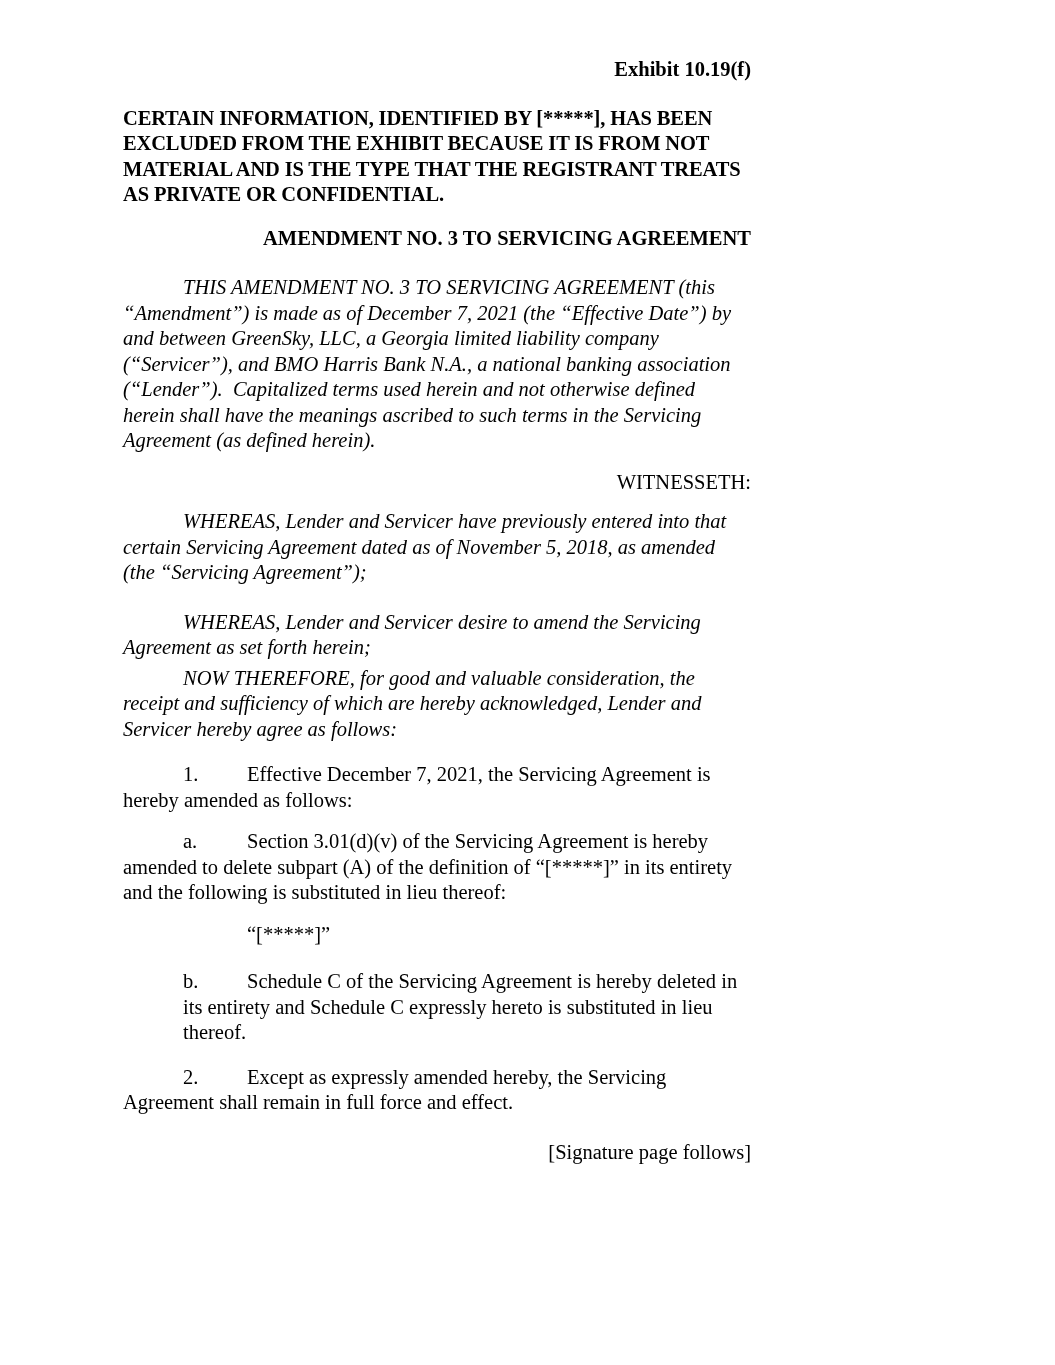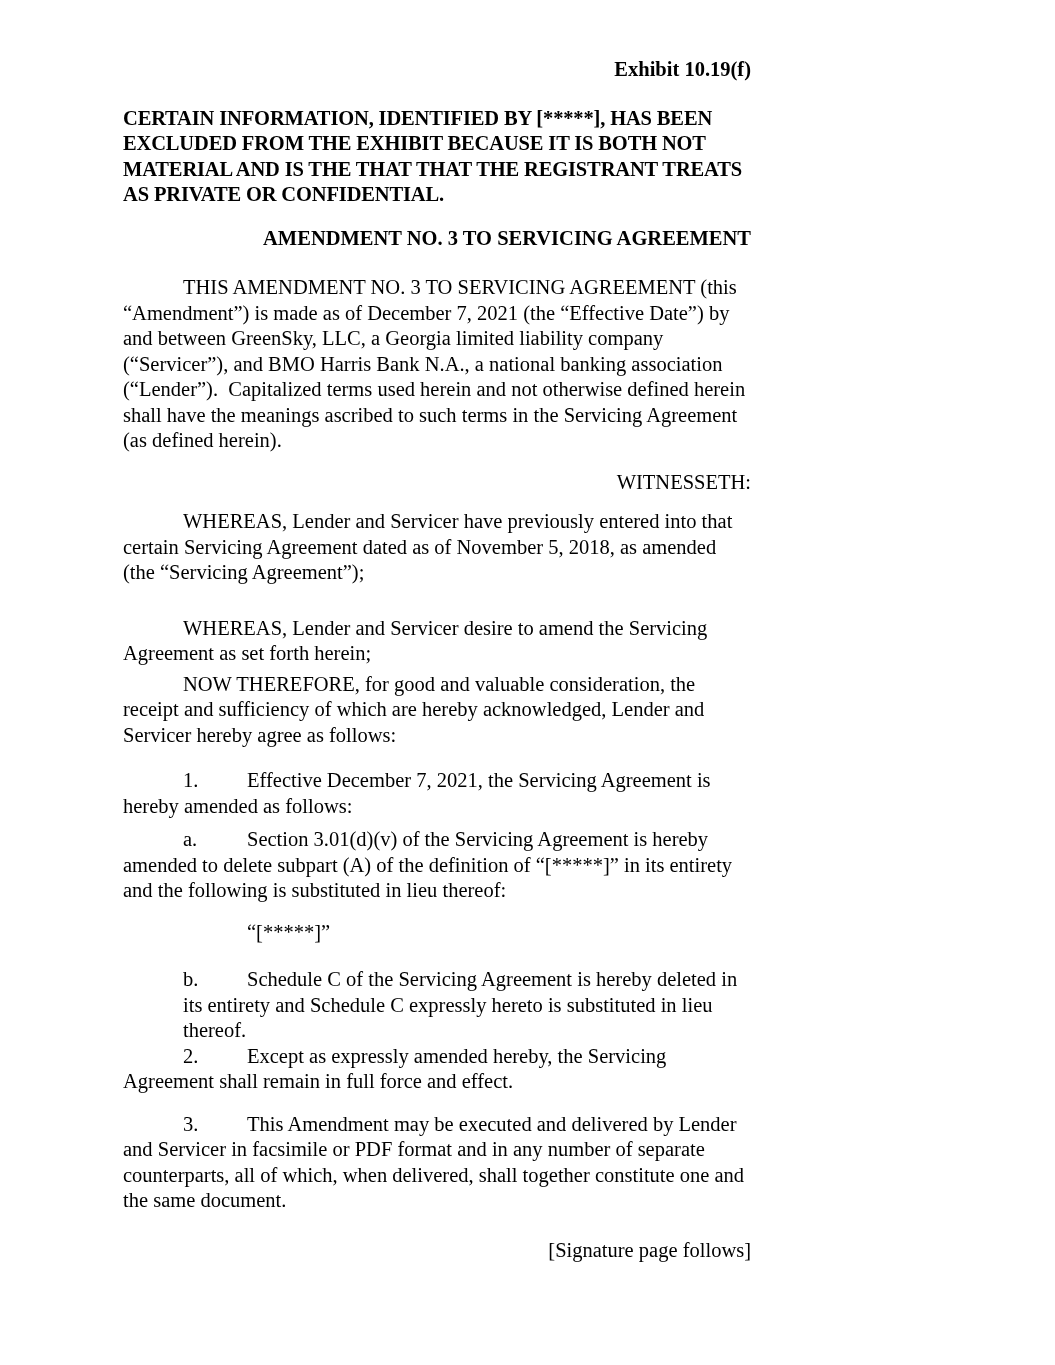"CERTAIN INFORMATION, IDENTIFIED BY" p.p { text: BOTH NOT MATERIAL AND IS THE THAT -> FROM NOT MATERIAL AND IS THE TYPE }
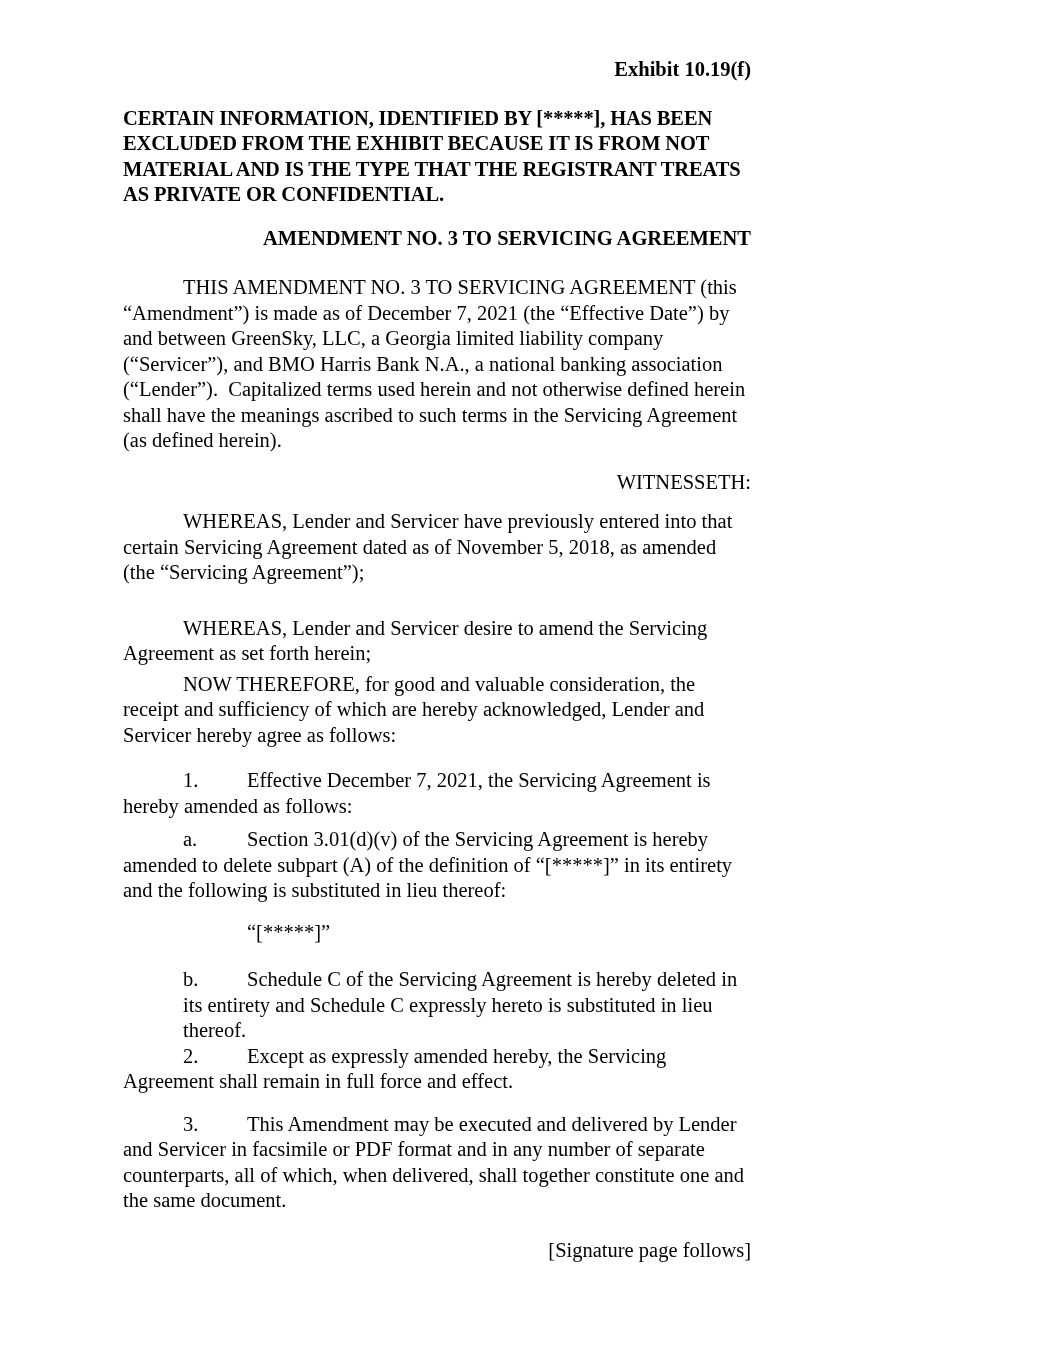"THIS AMENDMENT NO. 3 TO" .indent { font-style: none -> italic }
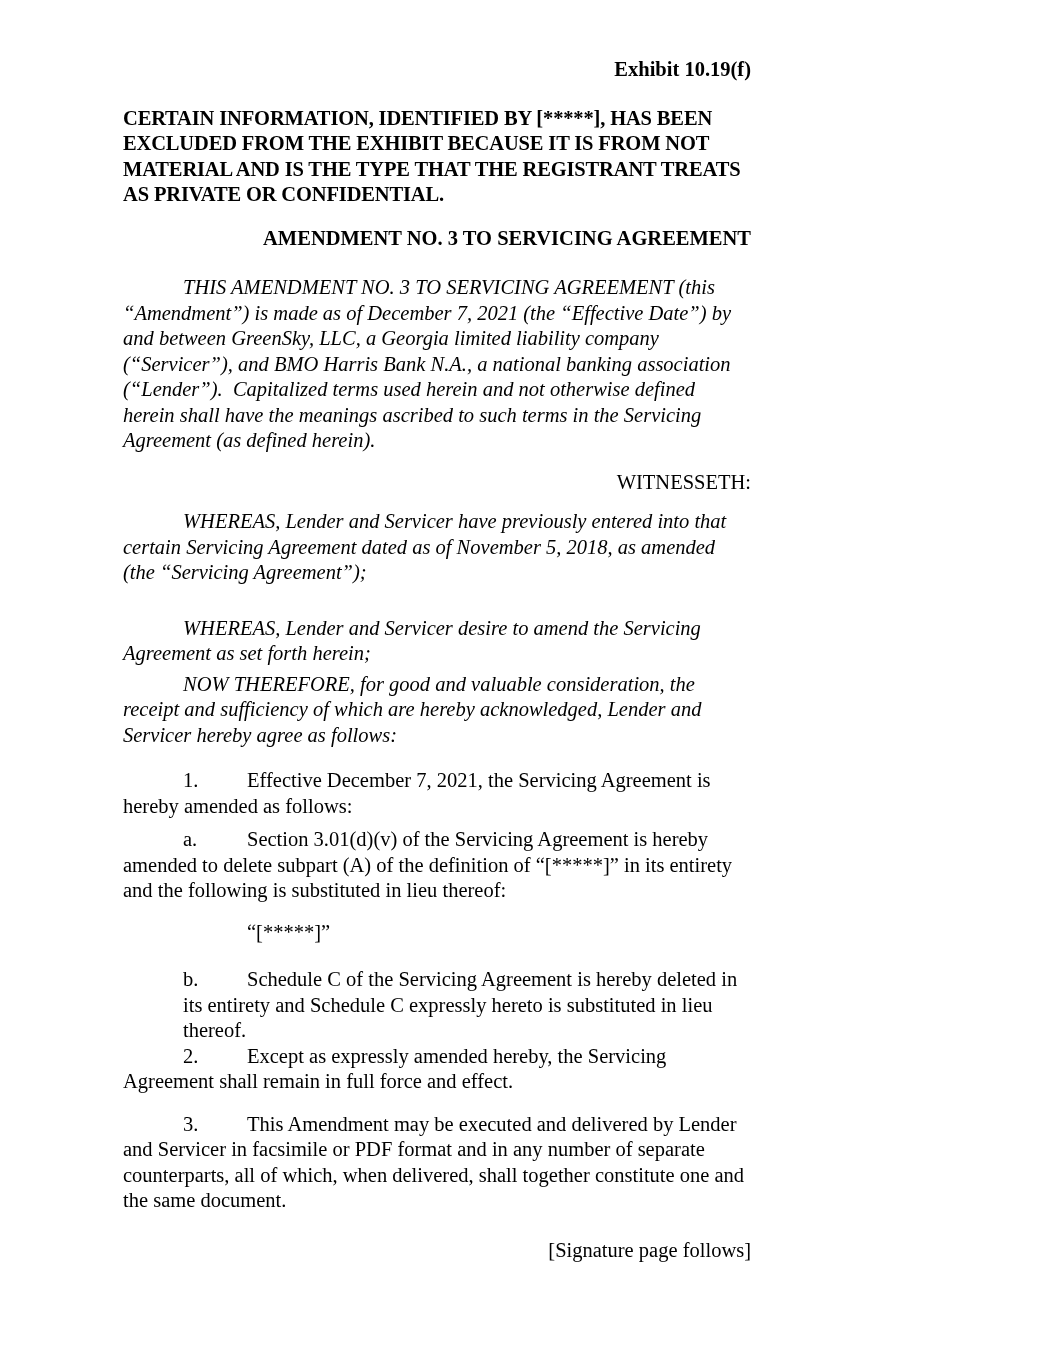"WHEREAS, Lender and Servicer desire" p.p { margin-top: 30px -> 24px }
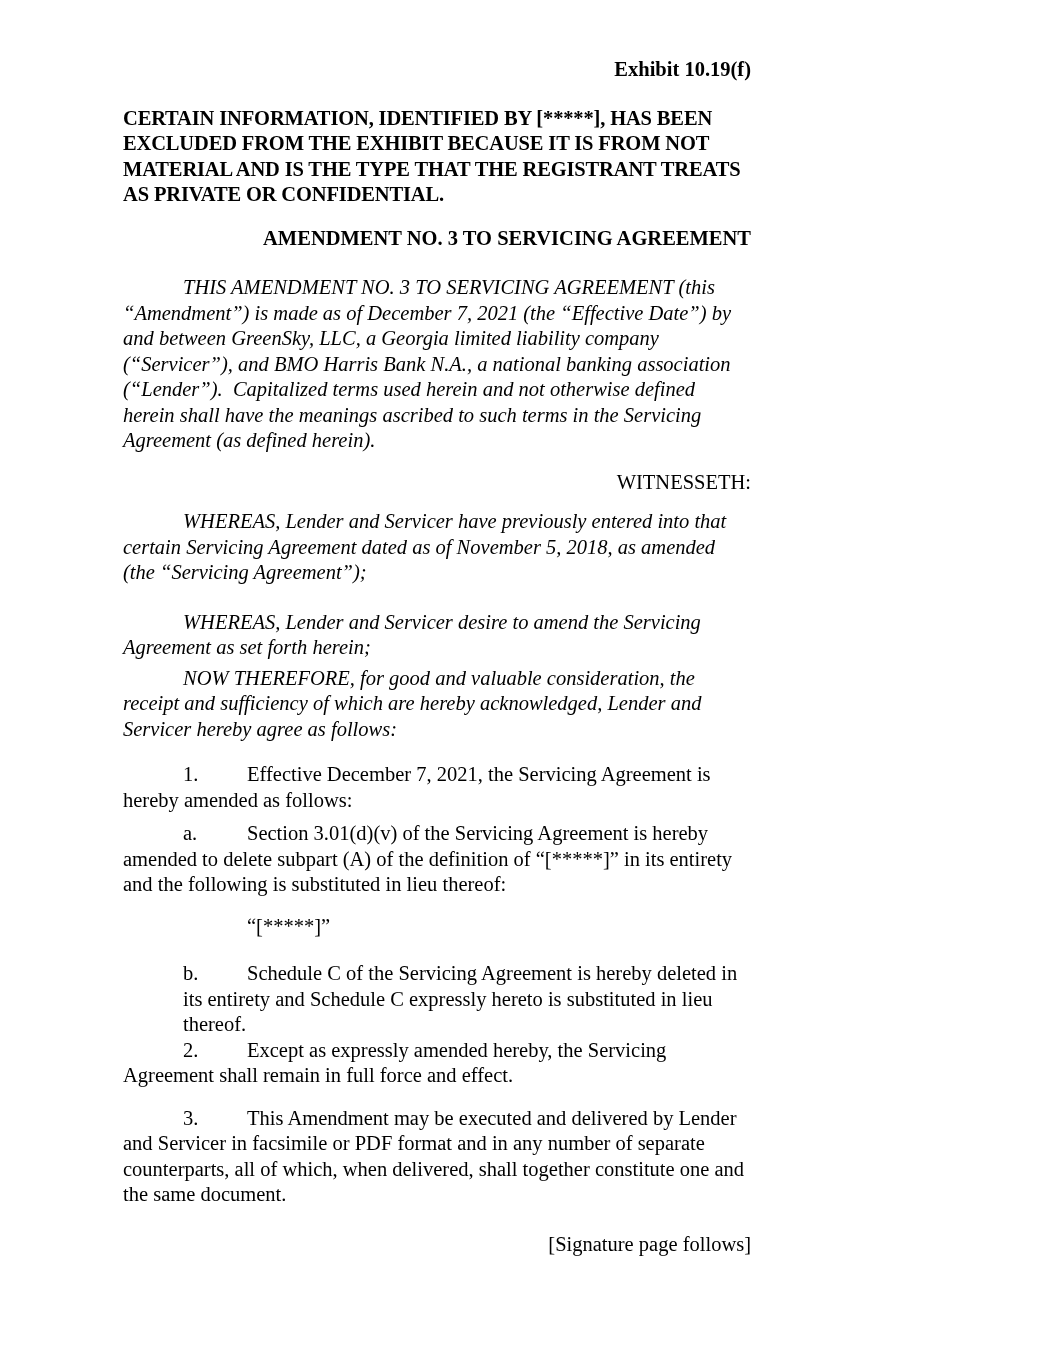"a. Section 3.01(d)(v) of the" p.p { margin-top: 8px -> 16px }
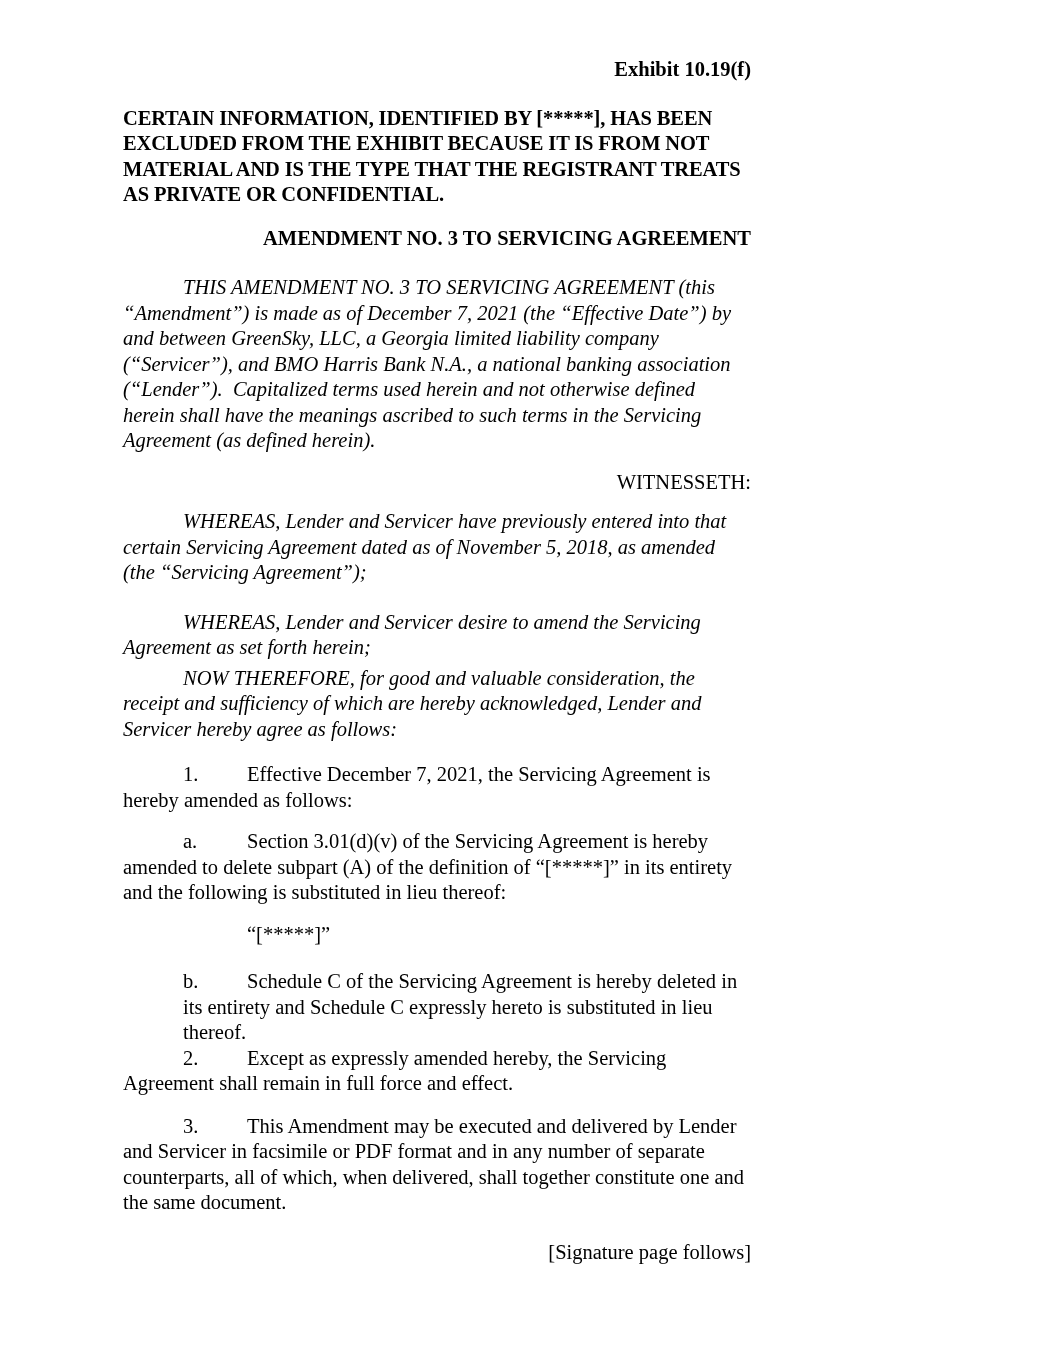"2. Except as expressly amended" p.p { margin-top: none -> 19px }
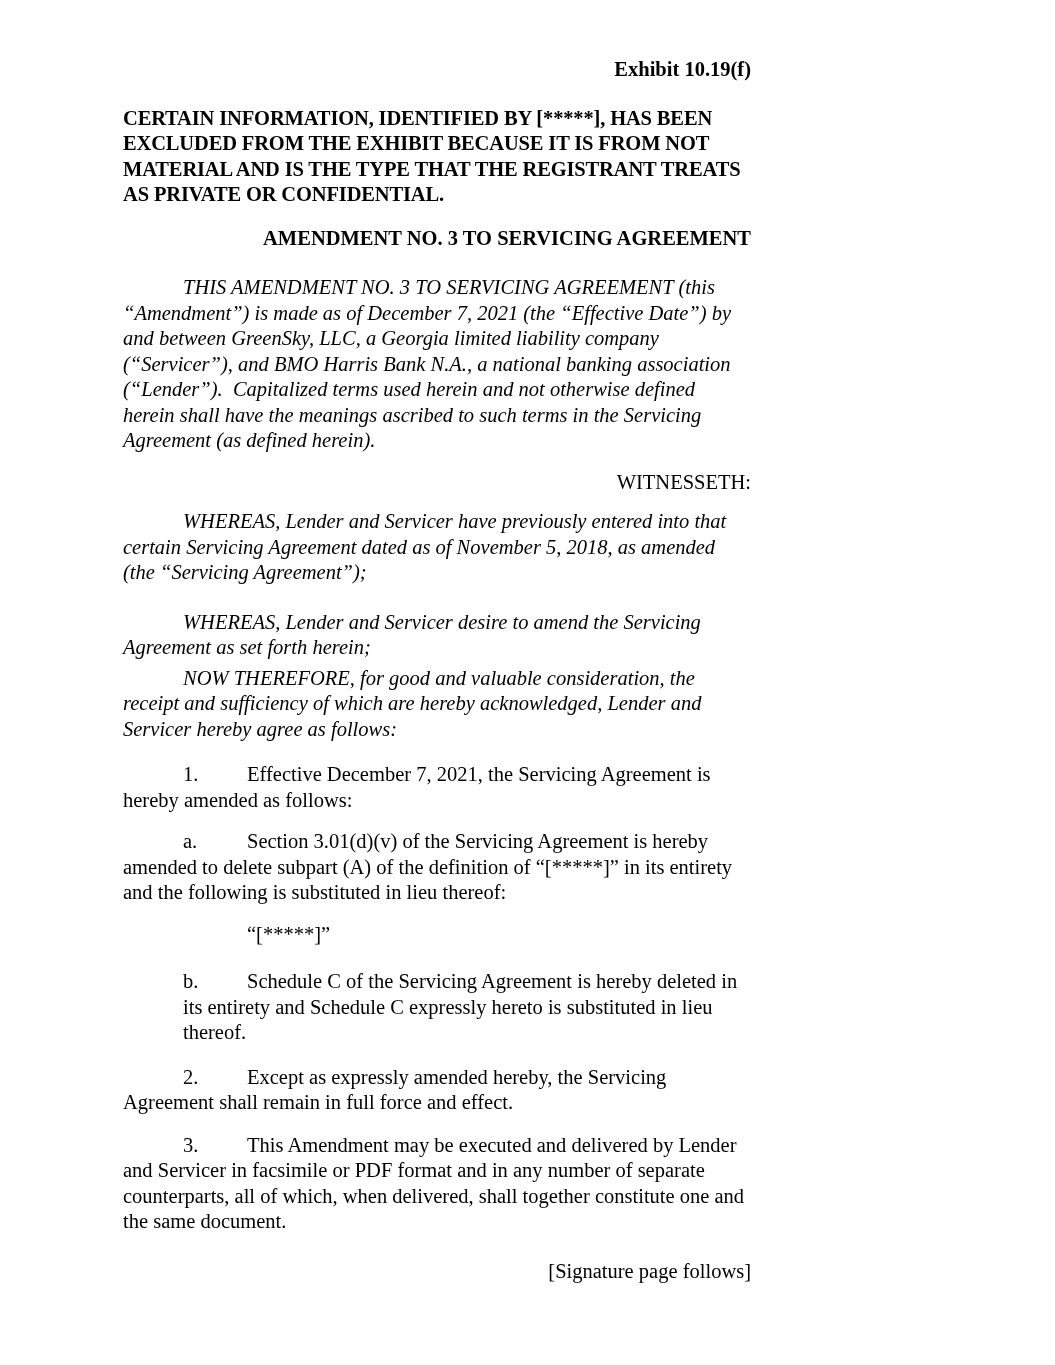"3. This Amendment may be" p.p { html: <p><span>3.</span><span>This Amendment may be executed and delivered by Lender and Servicer in facsimile or PDF format and in any number of separate counterparts, all of which, when delivered, shall together constitute one and the same document.</span></p> -> none }
